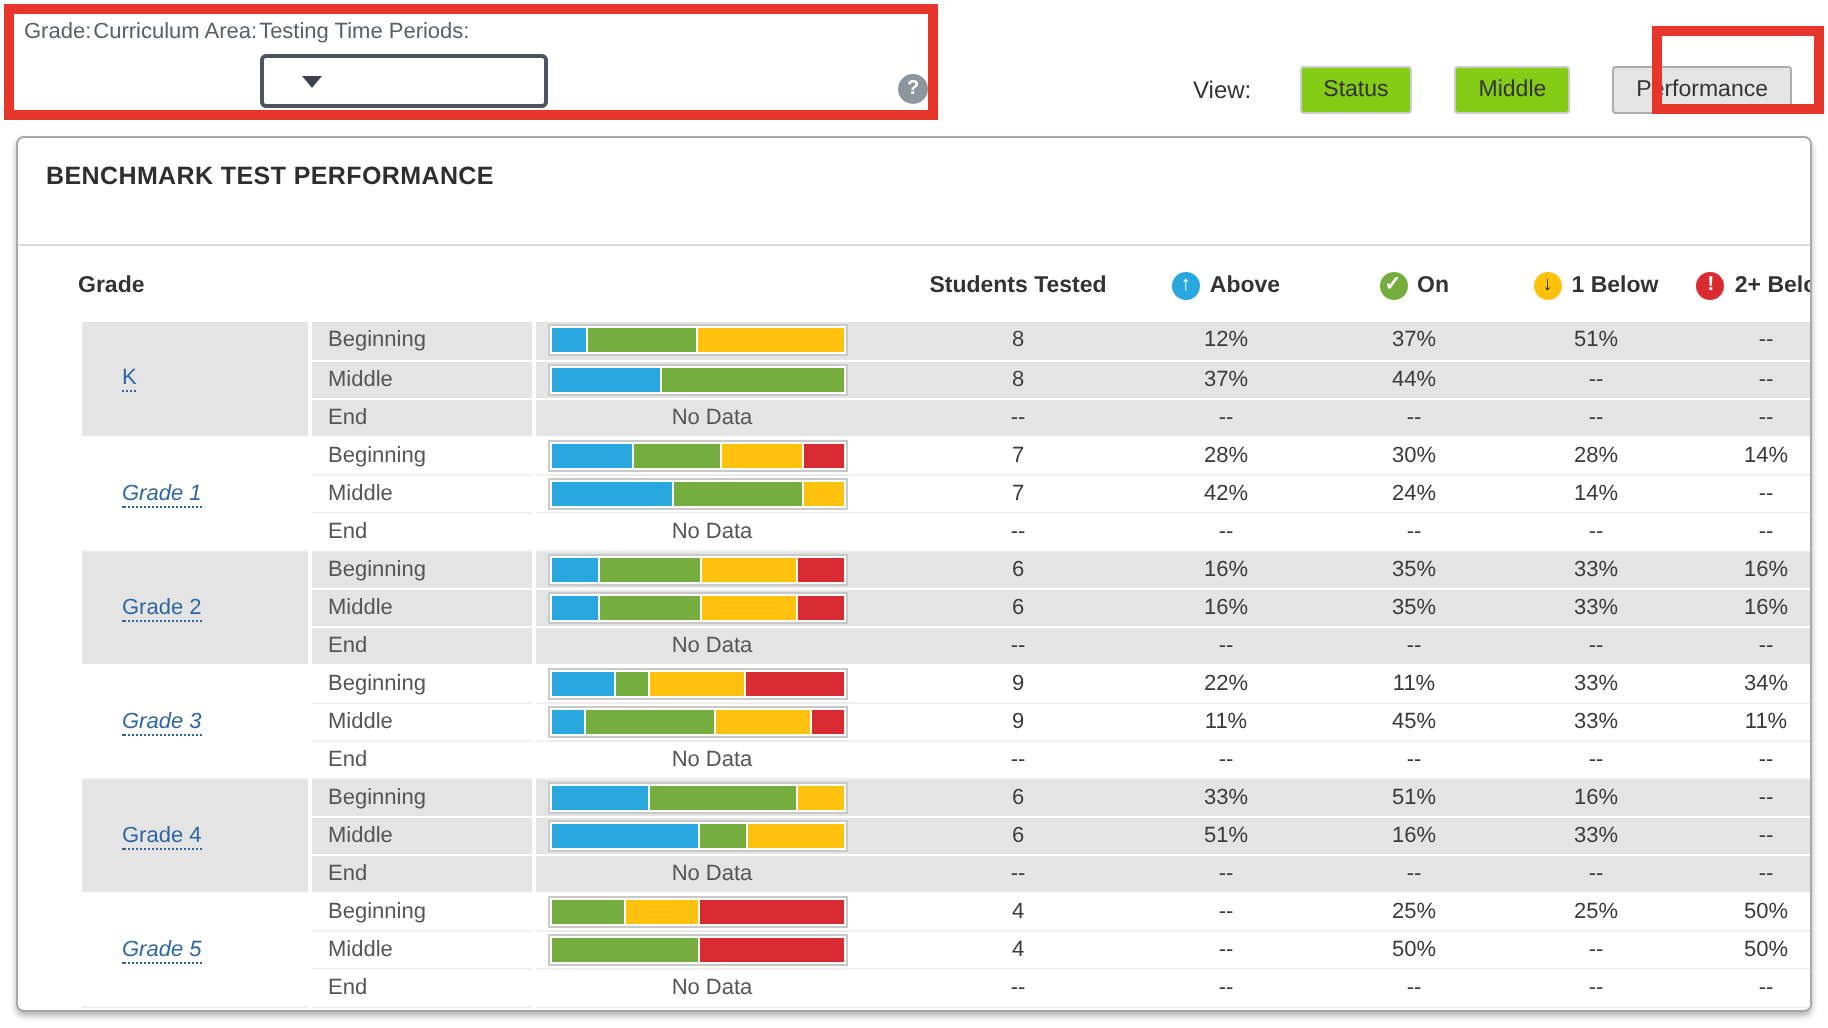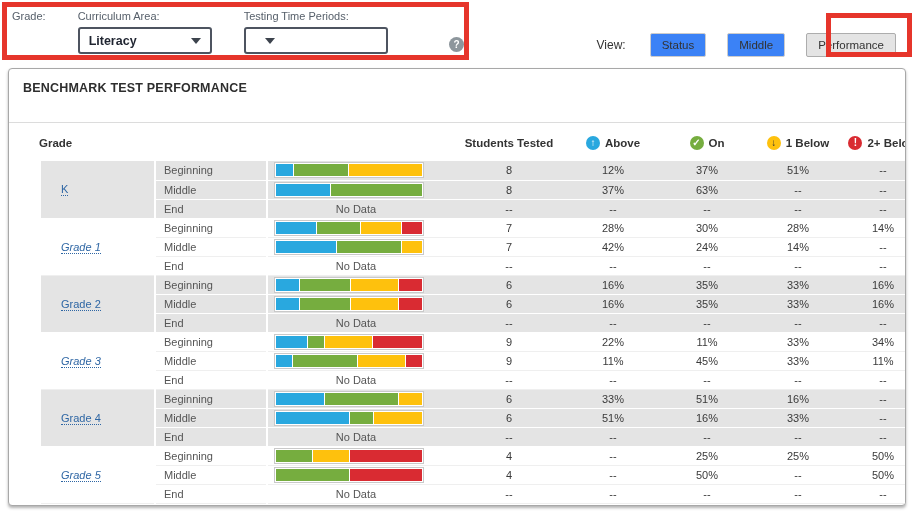"Grade:" .filters { gap: 32px -> 1px }
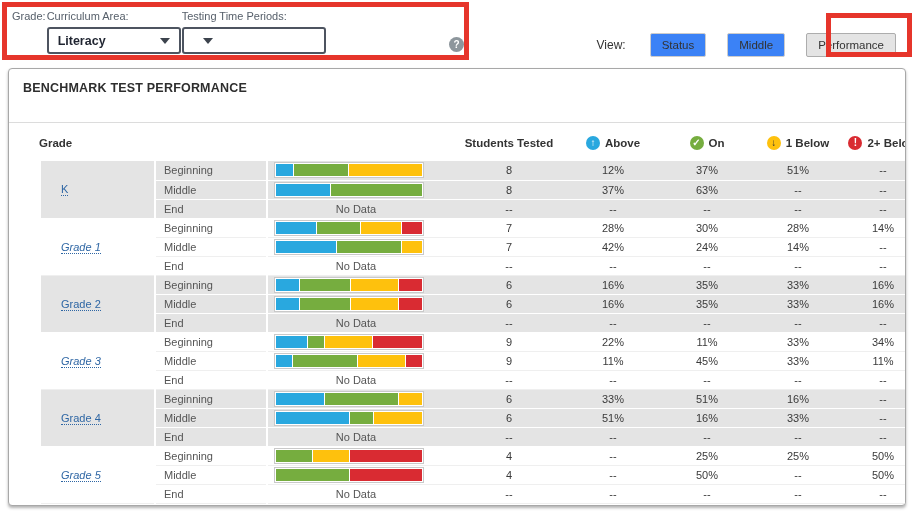"Literacy" div.select { html: <div> <span>Literacy</span> <span></span> </div> -> none }
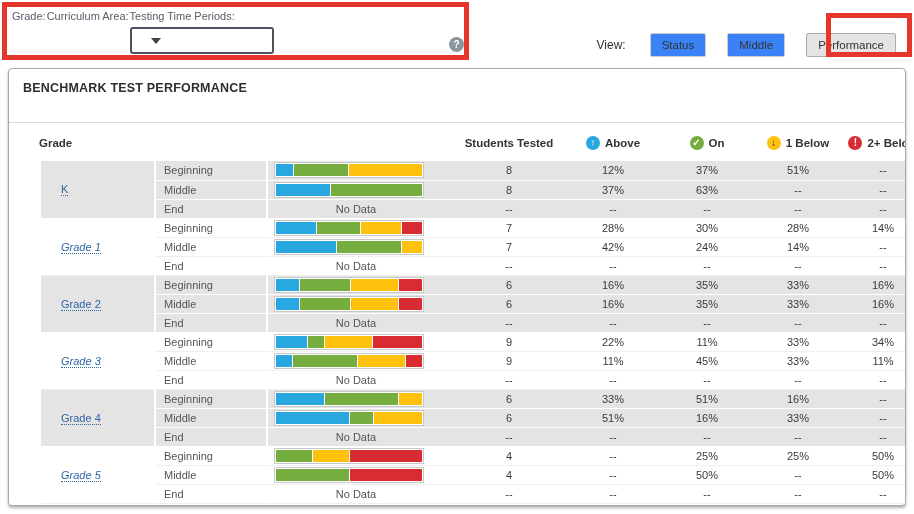"Status" .vbtn { background: #3b82f6 -> #84cc16 }
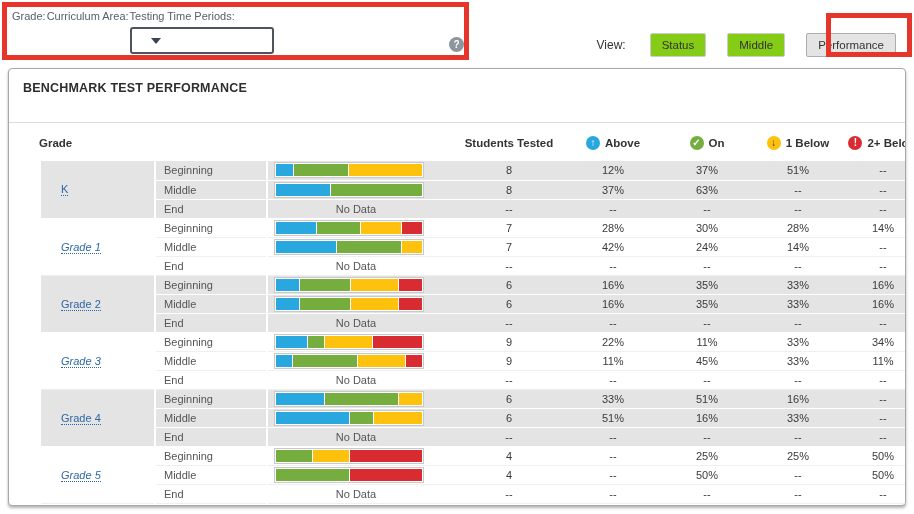"63%" td { text: 63% -> 44% }
